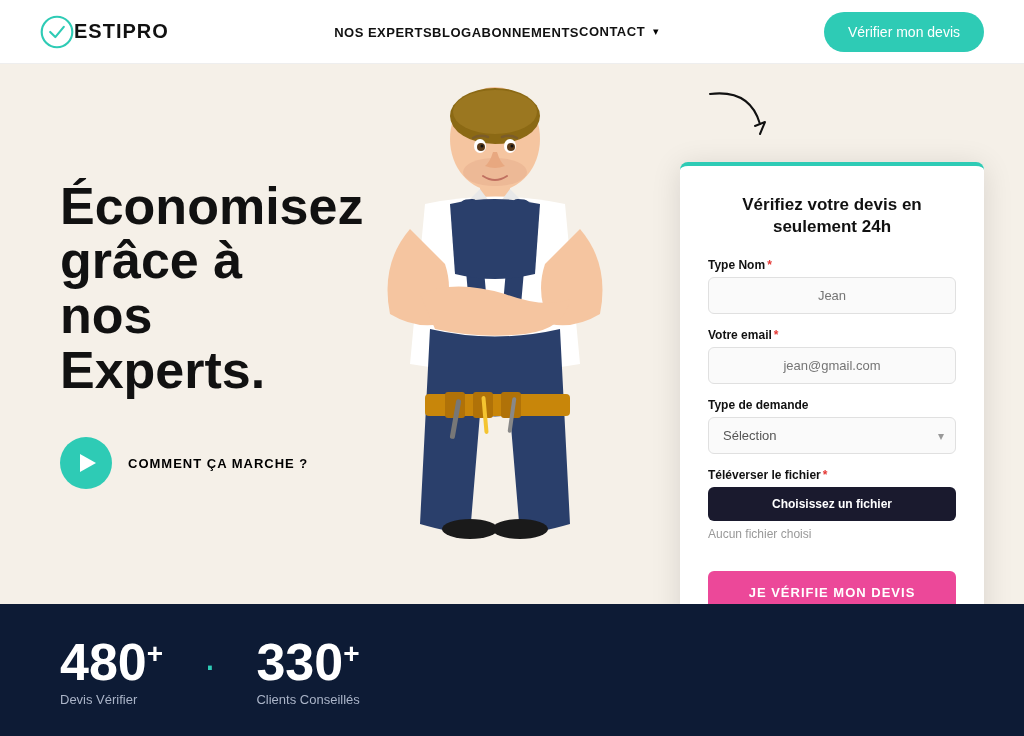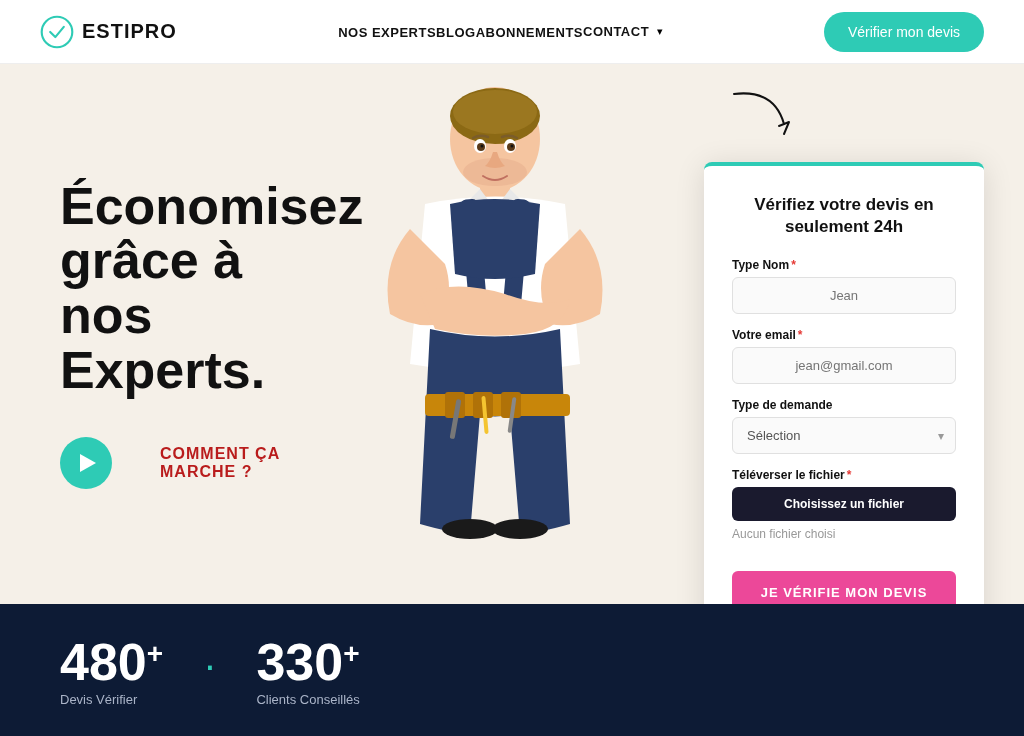"ESTIPRO" .nav-logo { gap: 8px -> 0 }
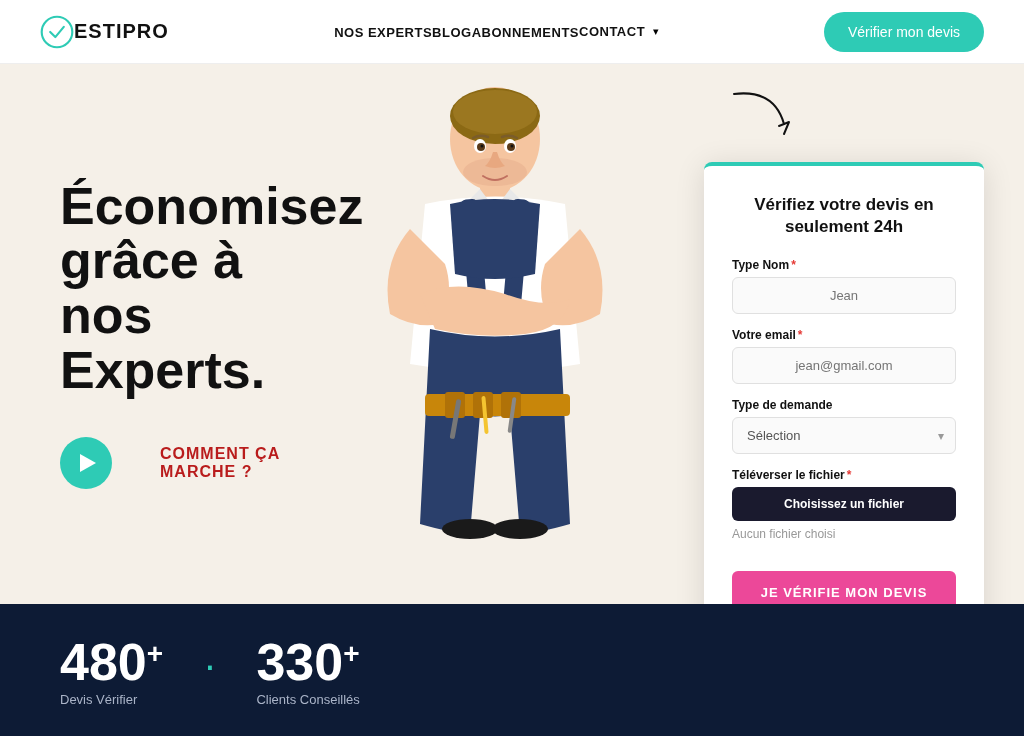"Vérifiez votre devis en seulement" .form-card { width: 280px -> 304px }
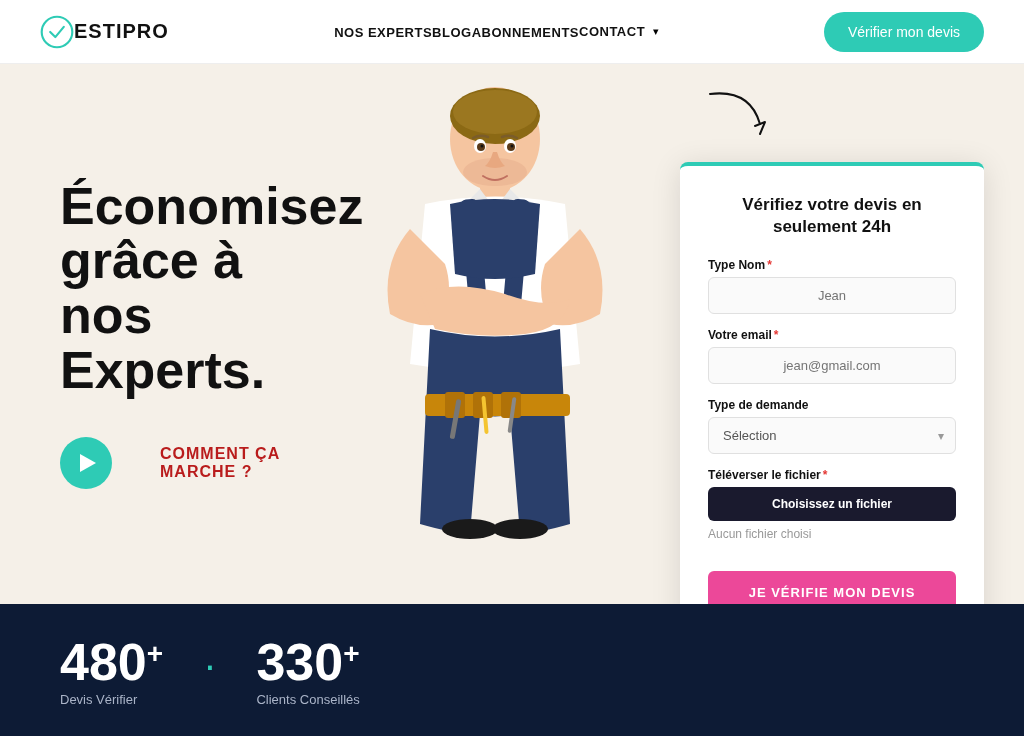"COMMENT ÇA MARCHE ?" .hero-play-label { color: #b91c1c -> #000000; font-size: 16px -> 13px; margin-left: 32px -> none }
